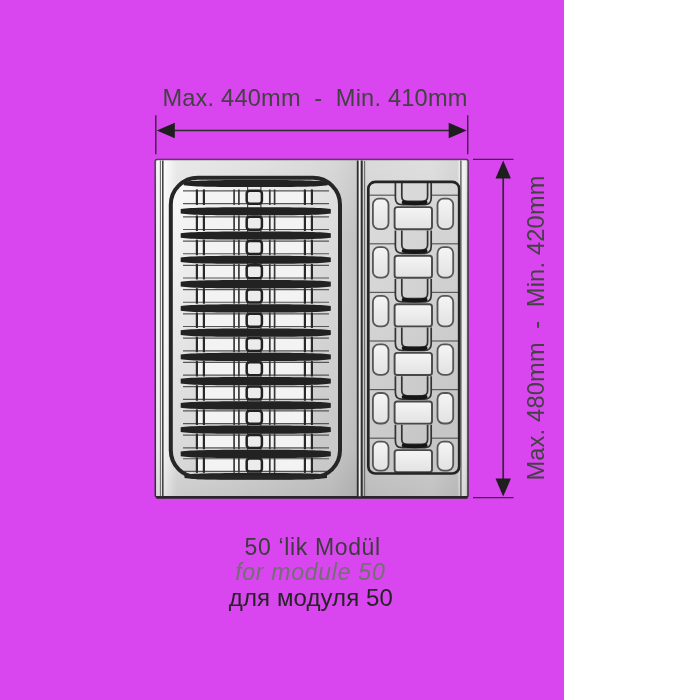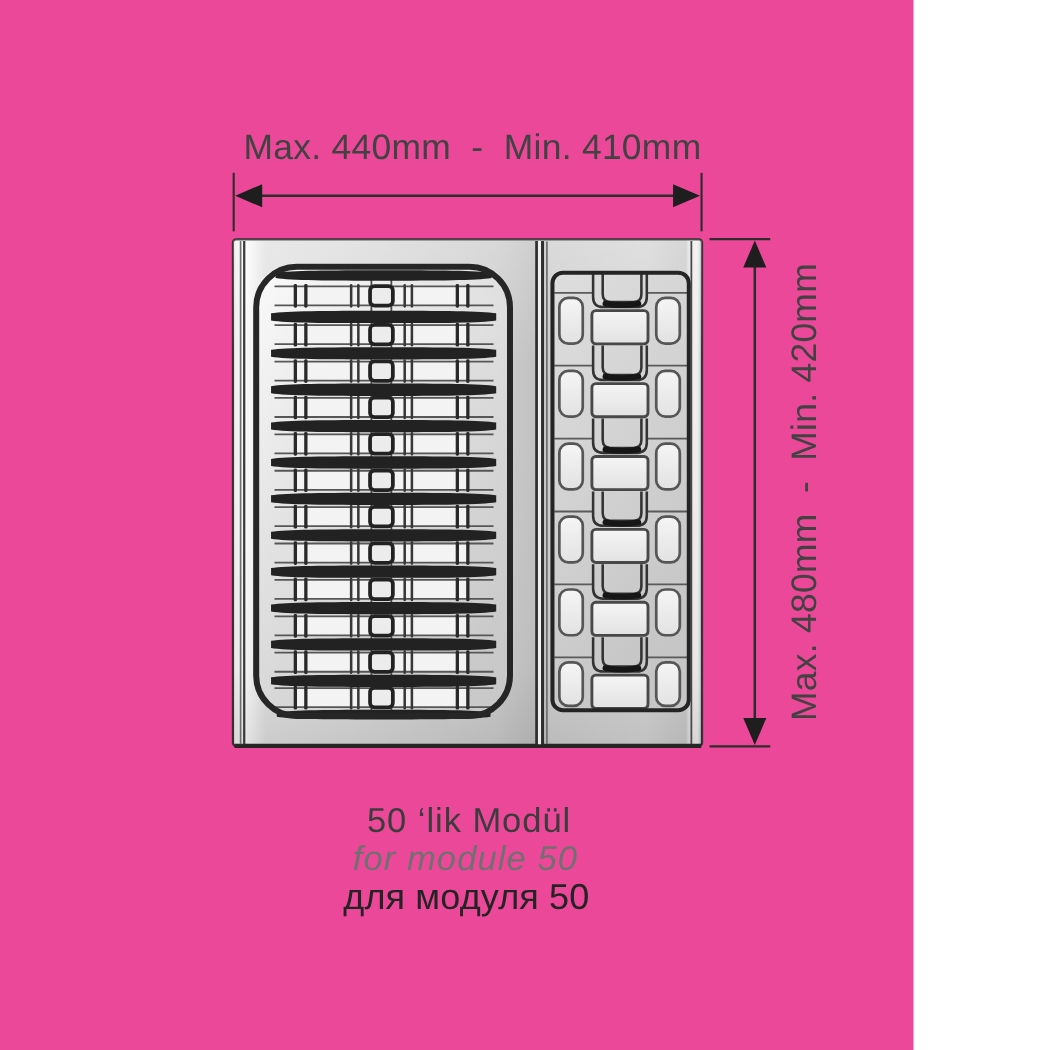"Max. 440mm - Min. 410mm" #stage { background: #ec4899 -> #d946ef; width: 609px -> 564px }
